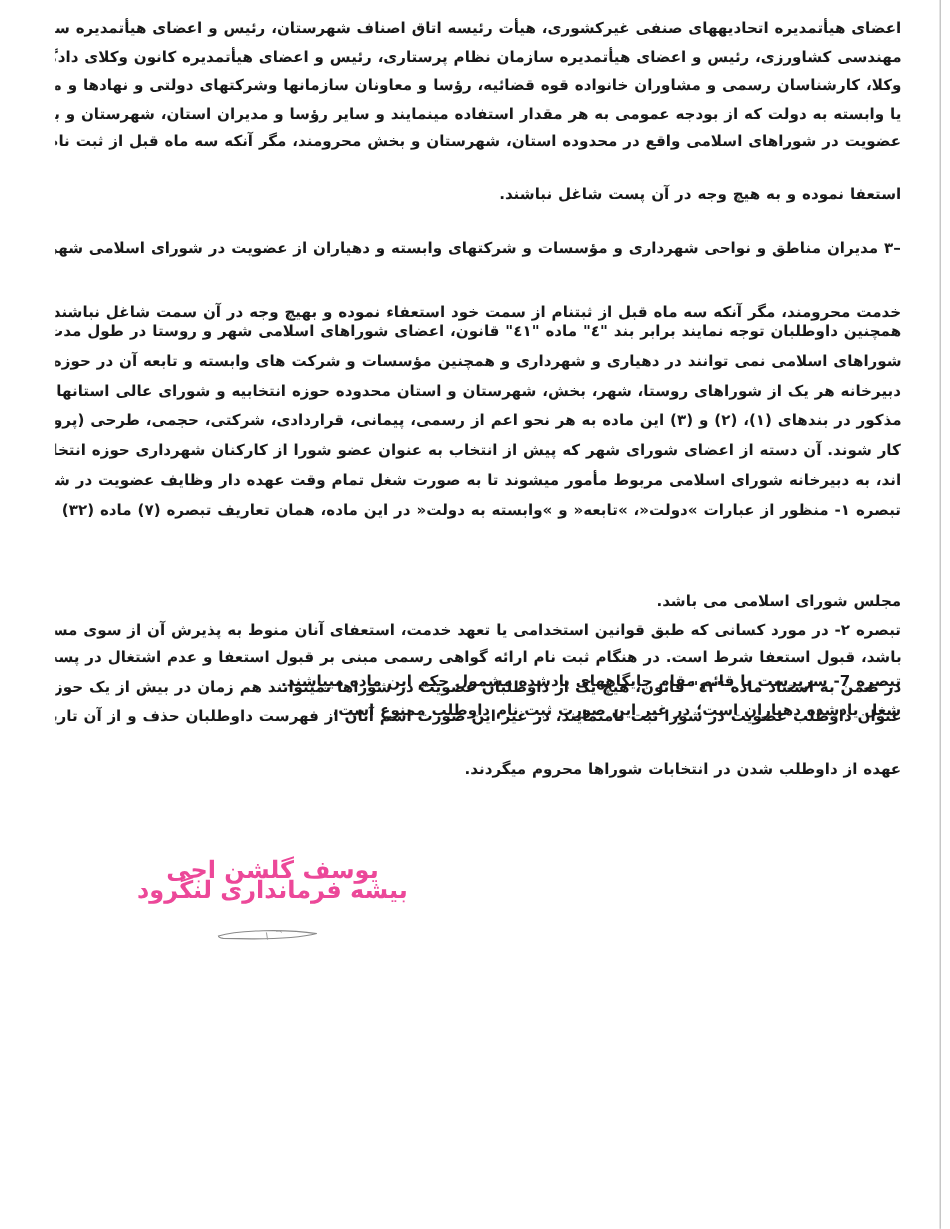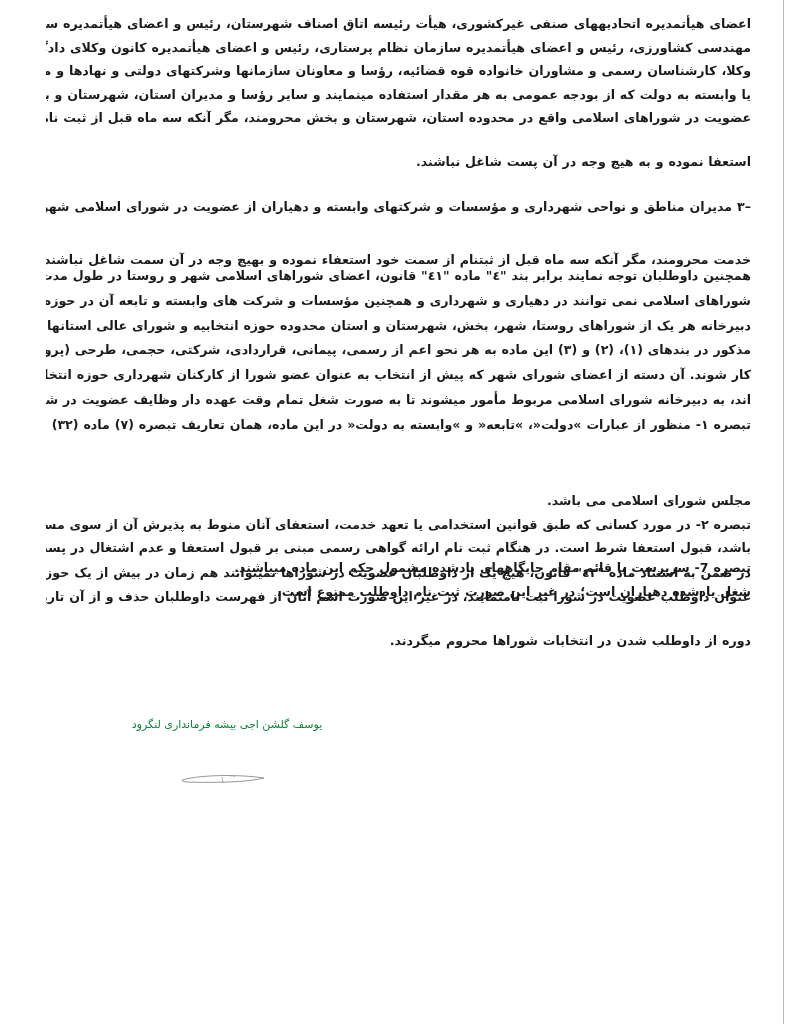"دوره از داوطلب شدن در" span.line { text: دوره -> عهده }
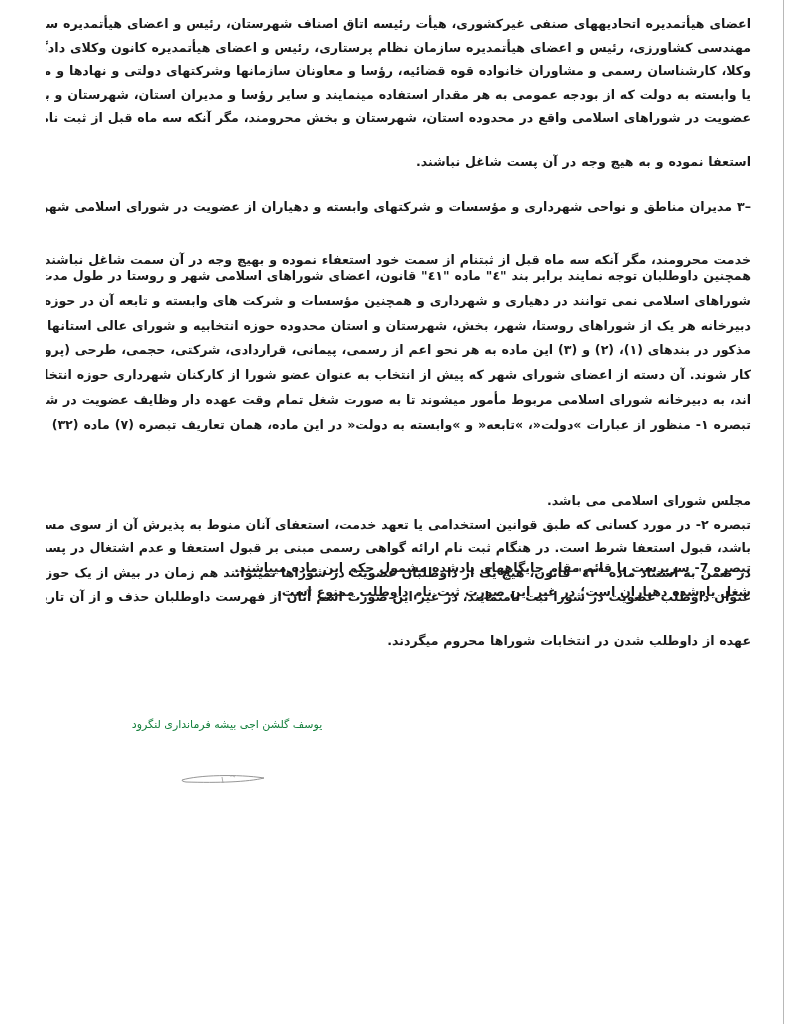"یوسف گلشن اجی بیشه فرمانداری" .signature-block { color: #15803d -> #ec4899; font-size: 11px -> 20px; font-weight: normal -> bold }
